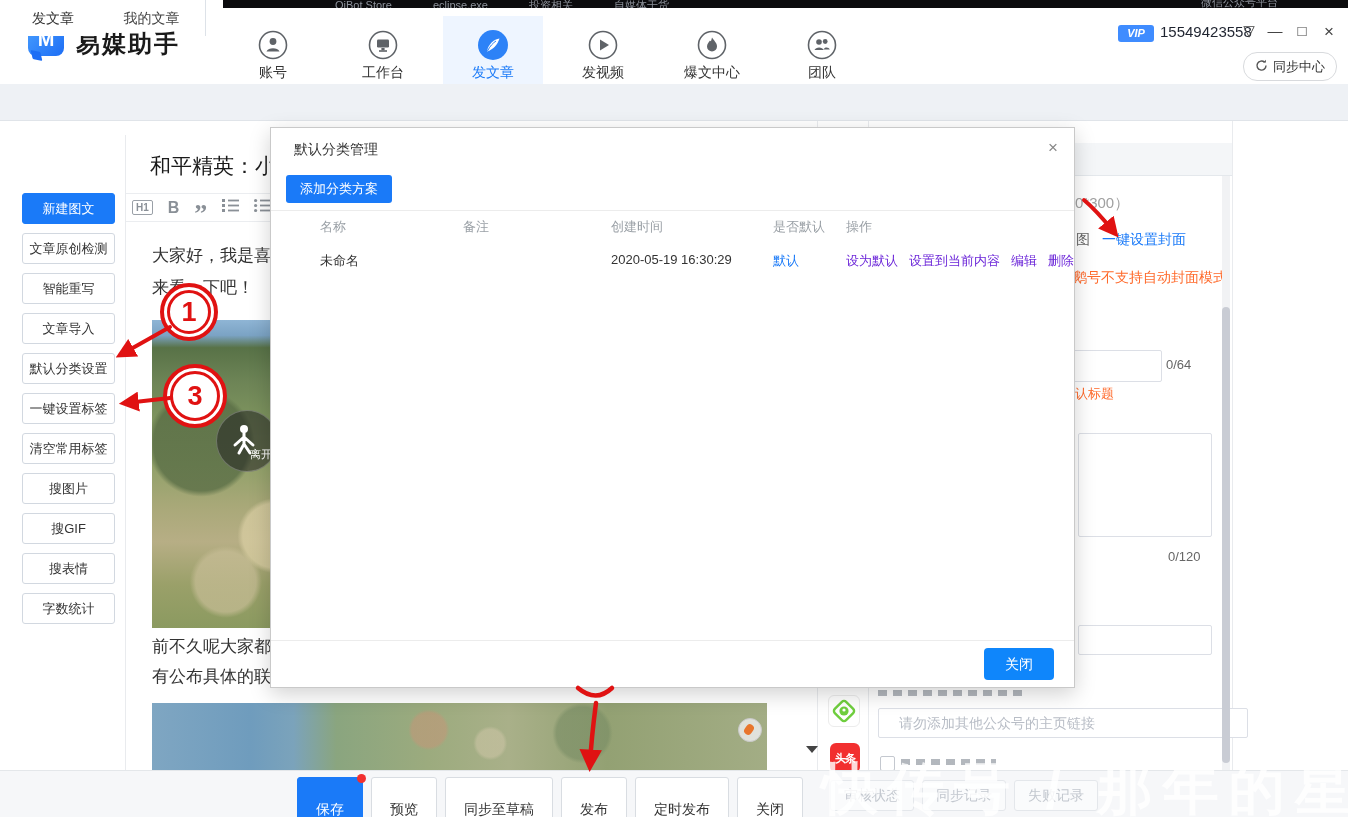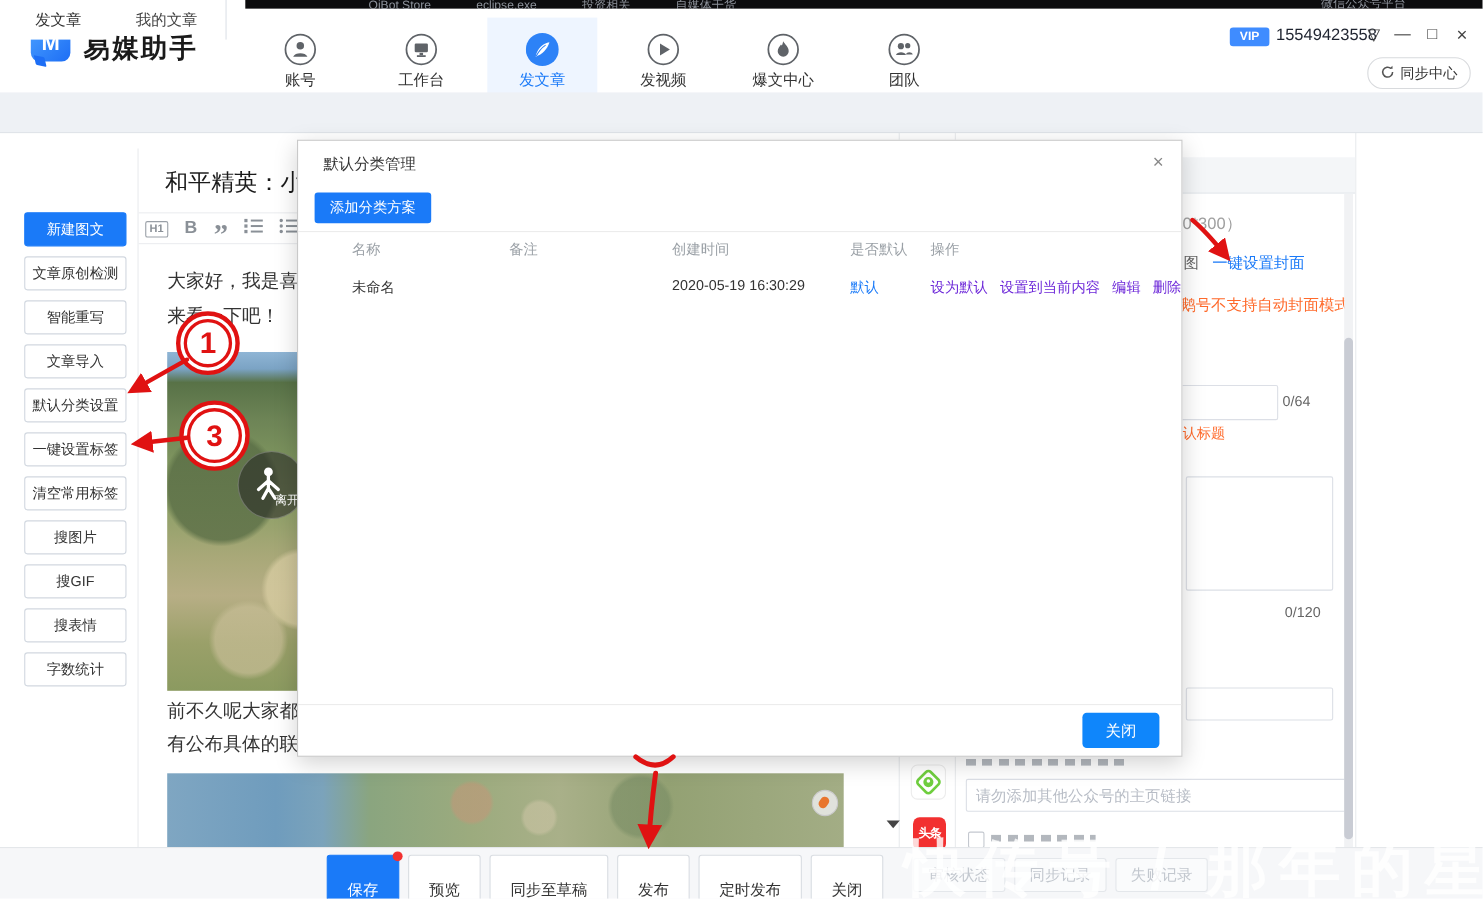"VIP" .vipbadge { font-style: none -> italic }
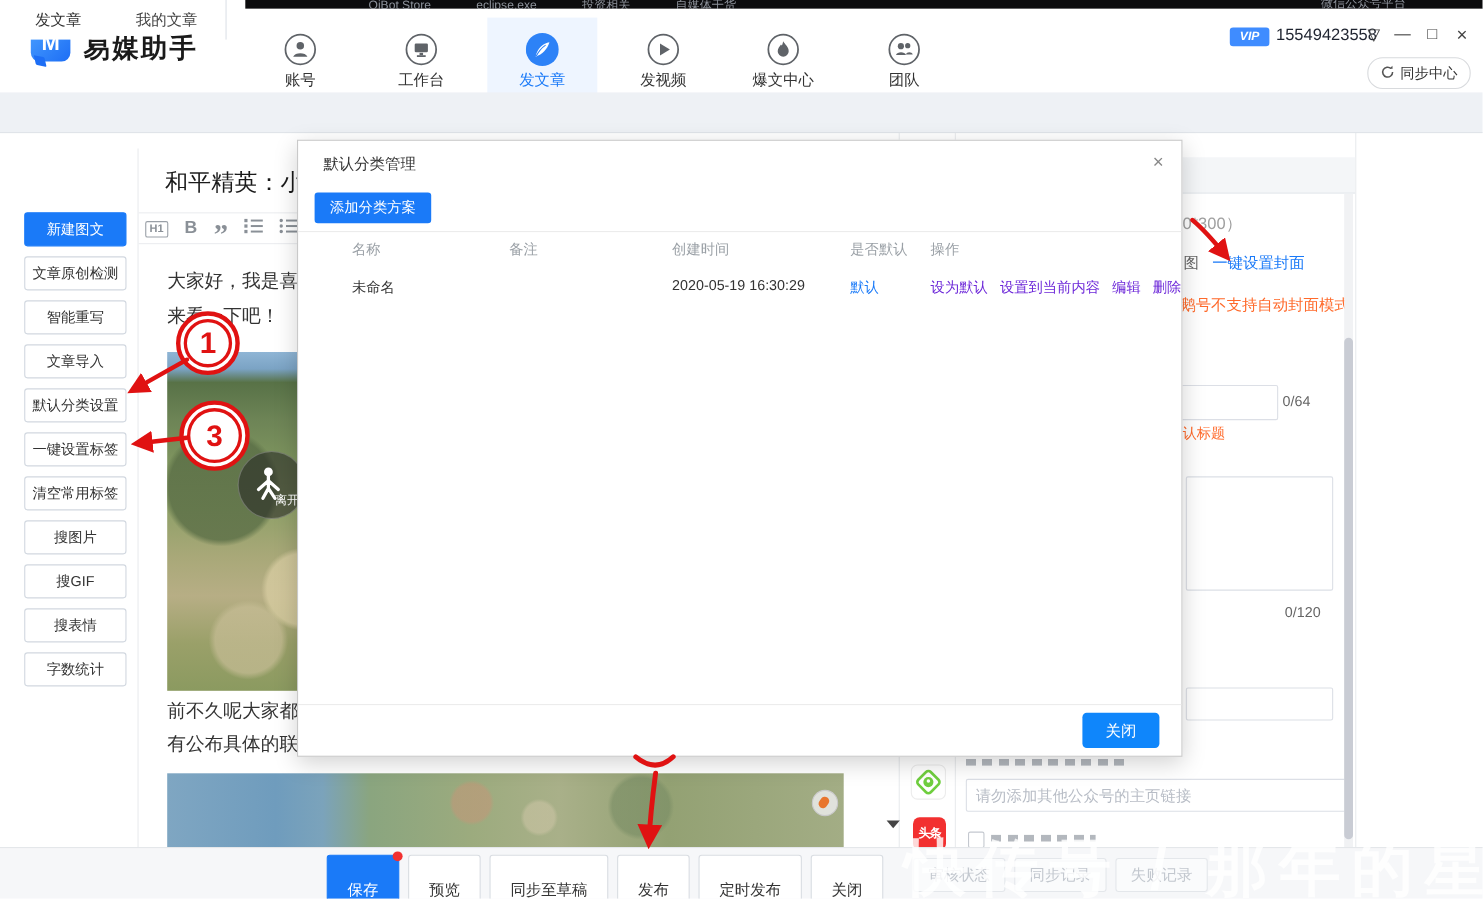"请勿添加其他公众号的主页链接" .linkinput { padding: 0 8px -> 0 20px }
